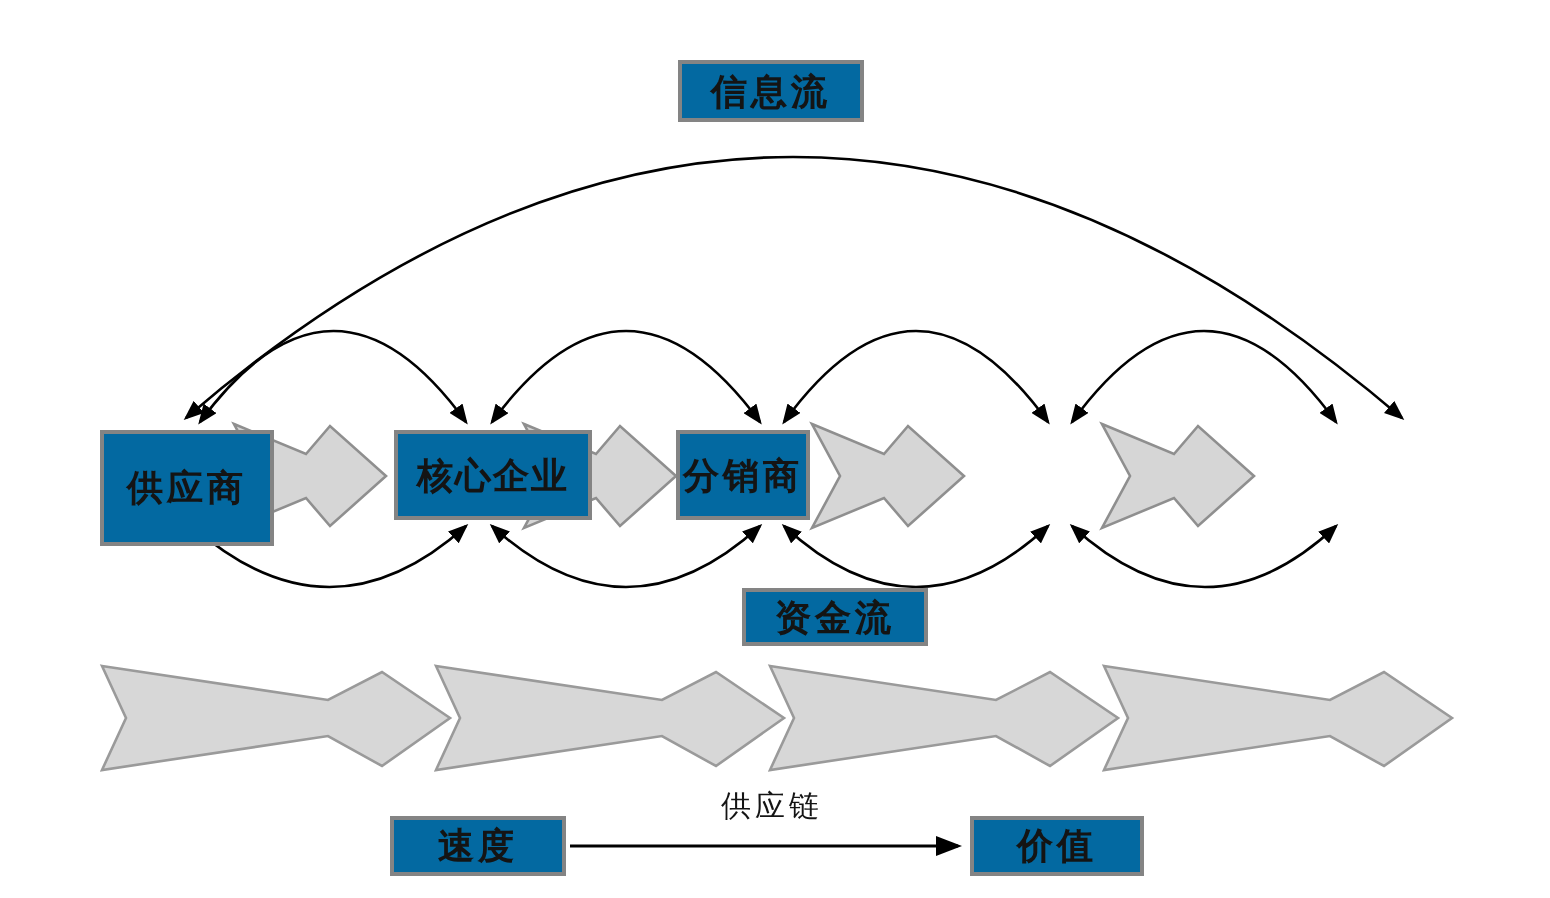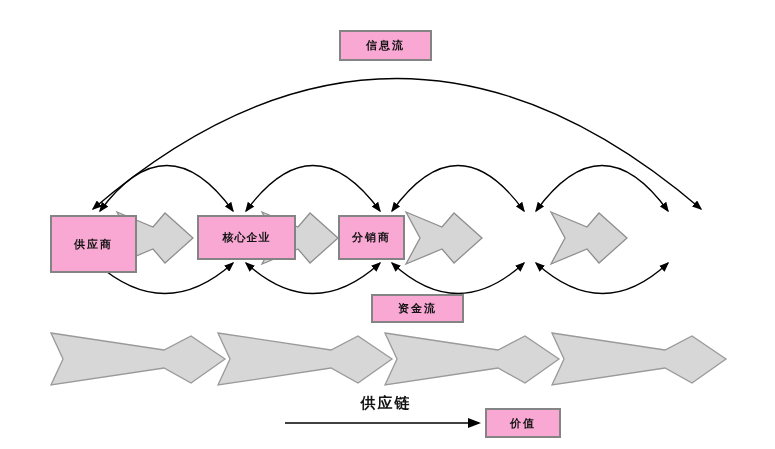"信息流" .gbox { background: #f9a8d4 -> #0369a1; font-size: 11px -> 18px }
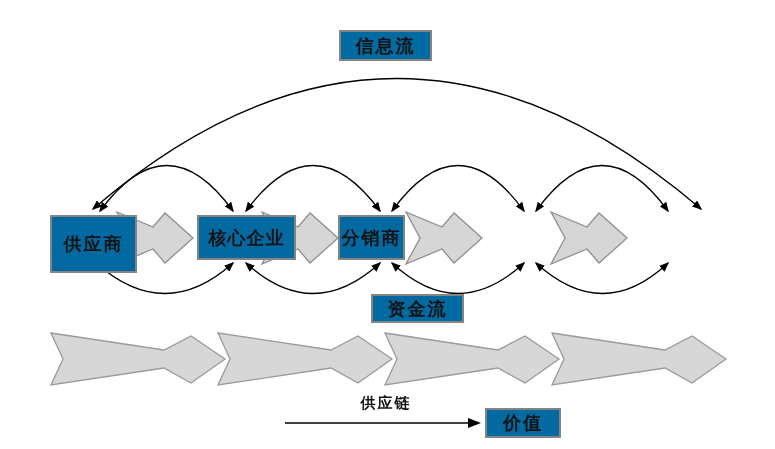"供应链" .freelabel { font-weight: bold -> normal }
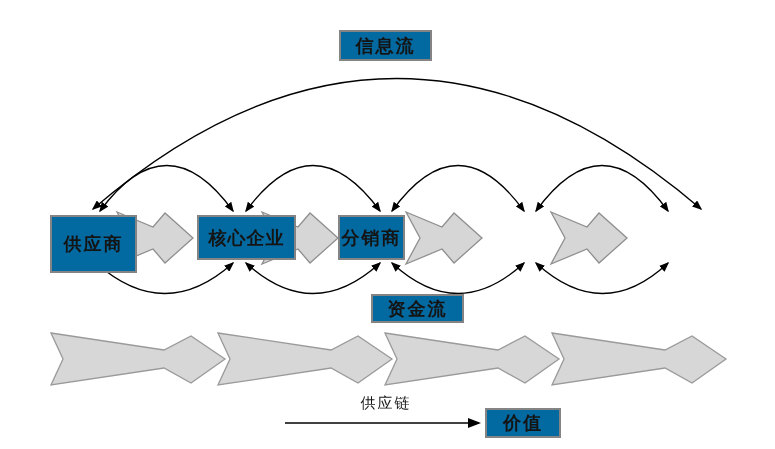"速度" div.gbox { html: none -> <div>速度</div> }
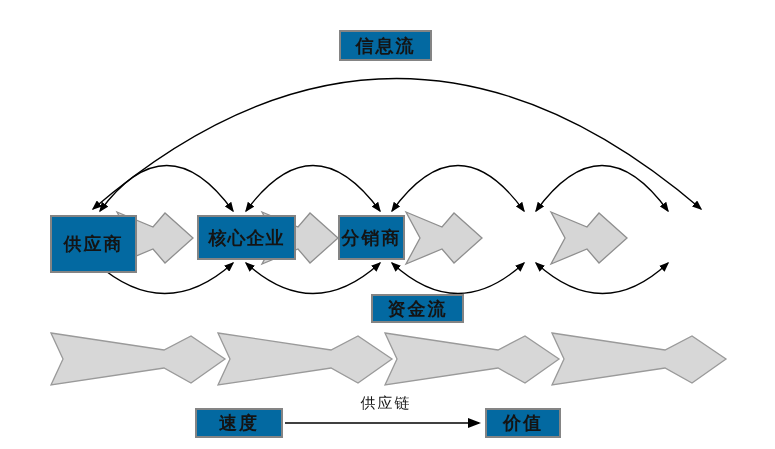"价值" div.gbox { width: 76px -> 87px }
